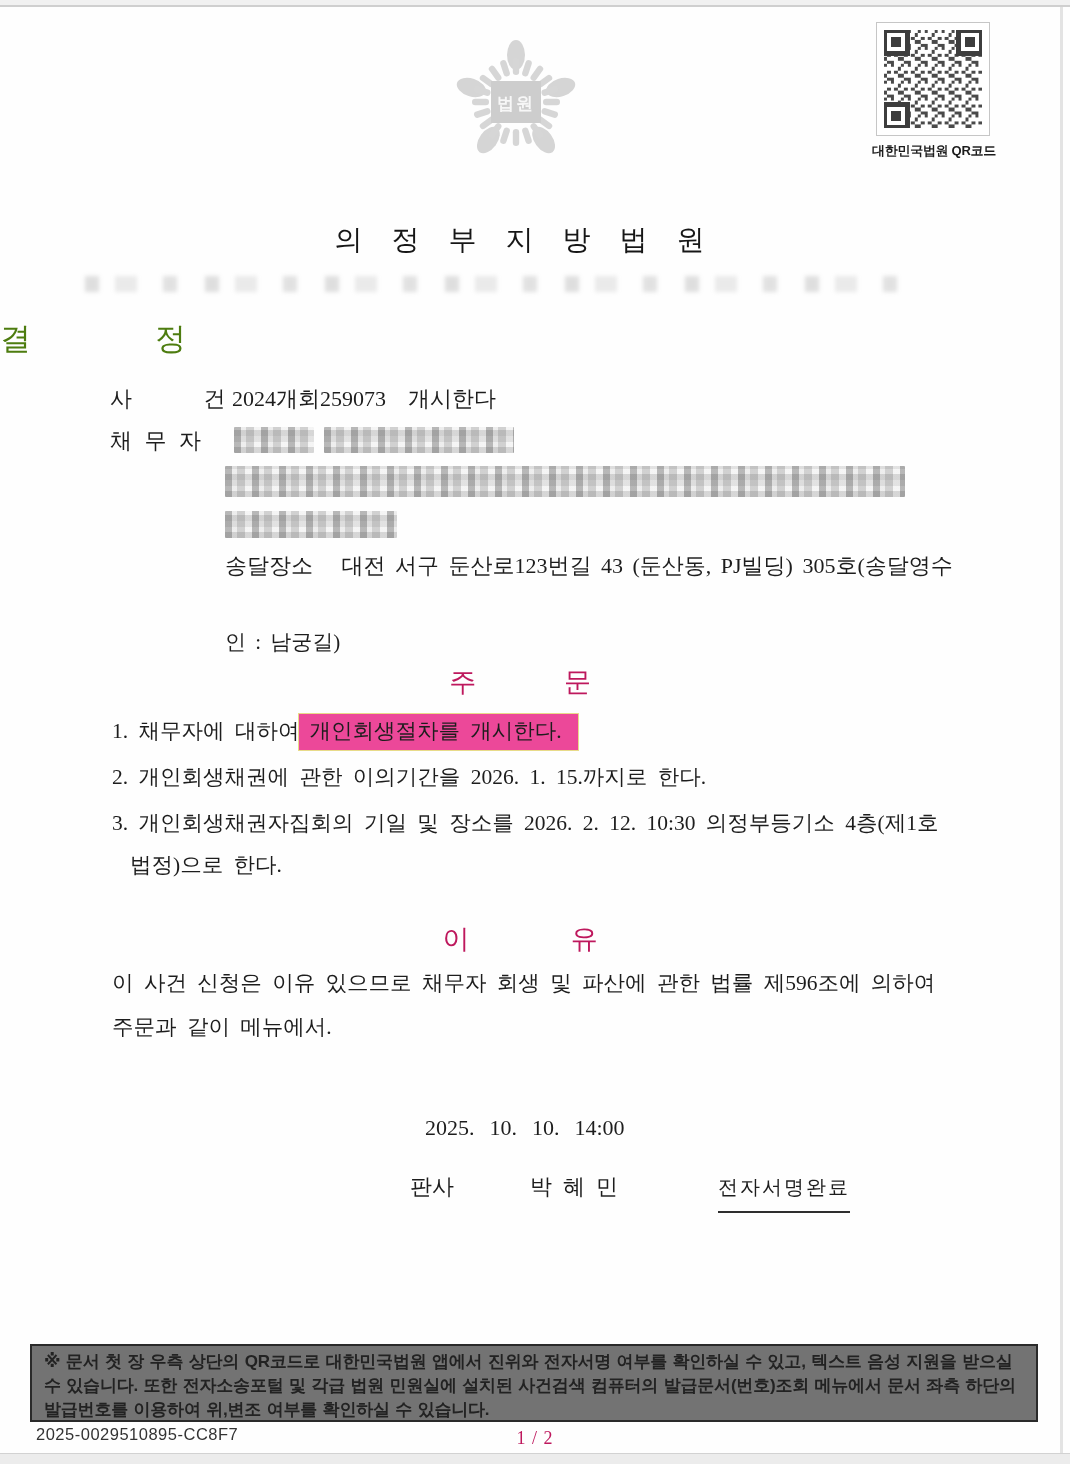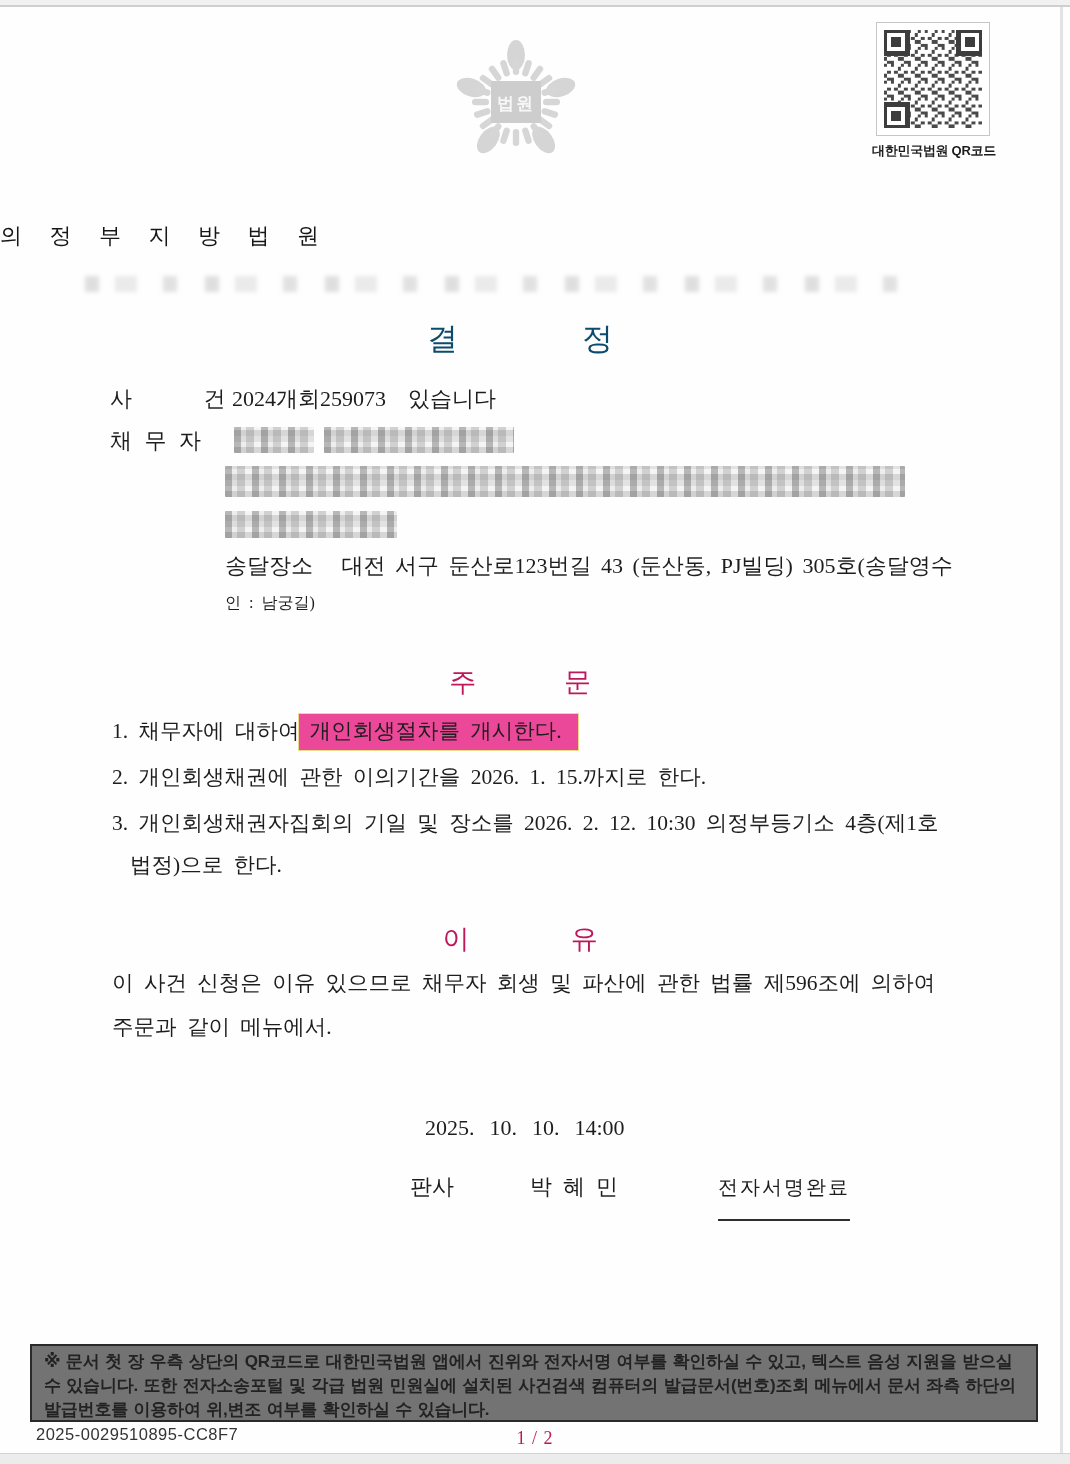"의 정 부 지 방" .court-title { font-size: 22px -> 28px; text-align: left -> center }
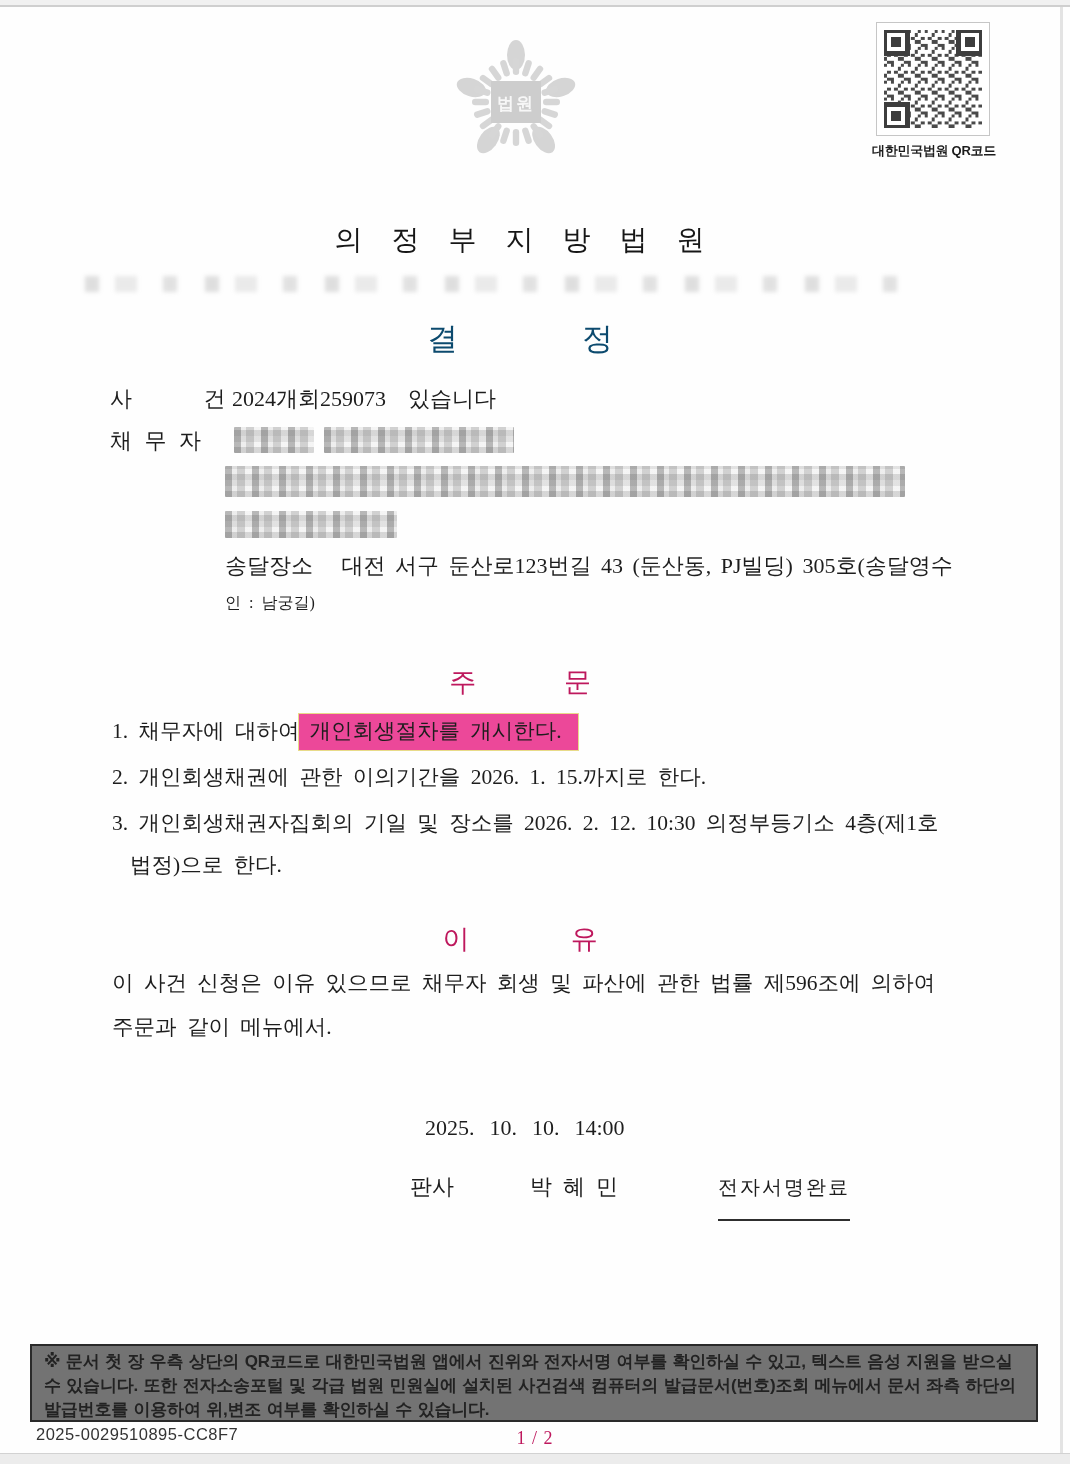"결 정" .doc-type { color: #0c4a6e -> #4d7c0f; text-align: center -> left }
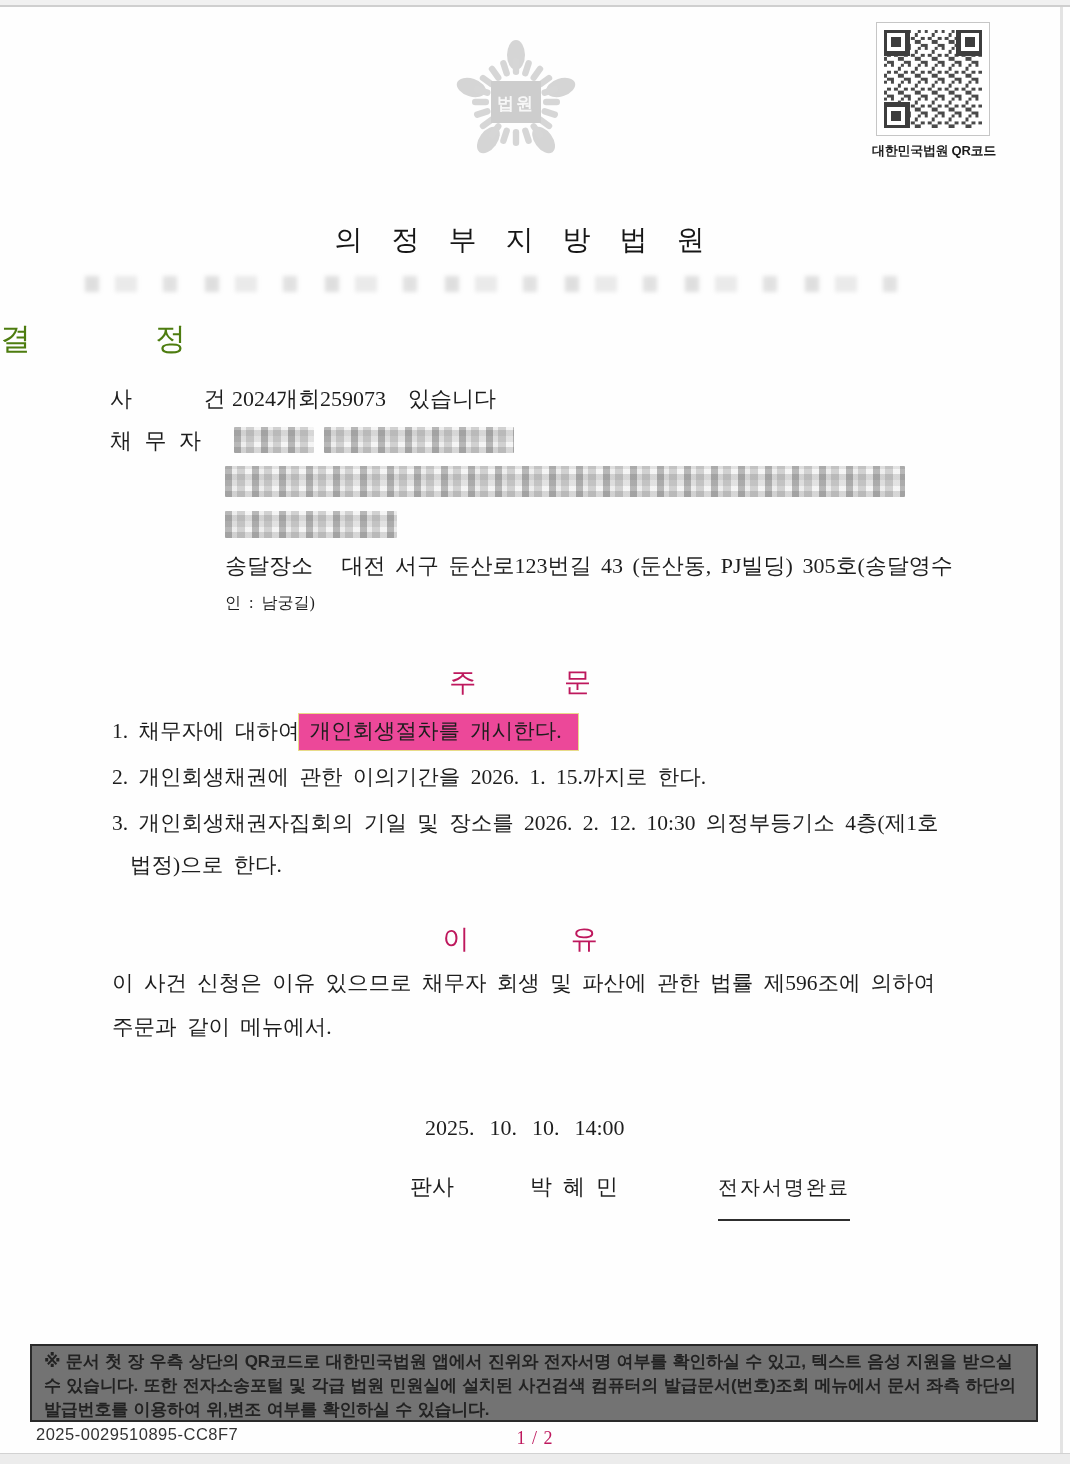"2024개회259073 있습니다" div.abs { text: 있습니다 -> 개시한다 }
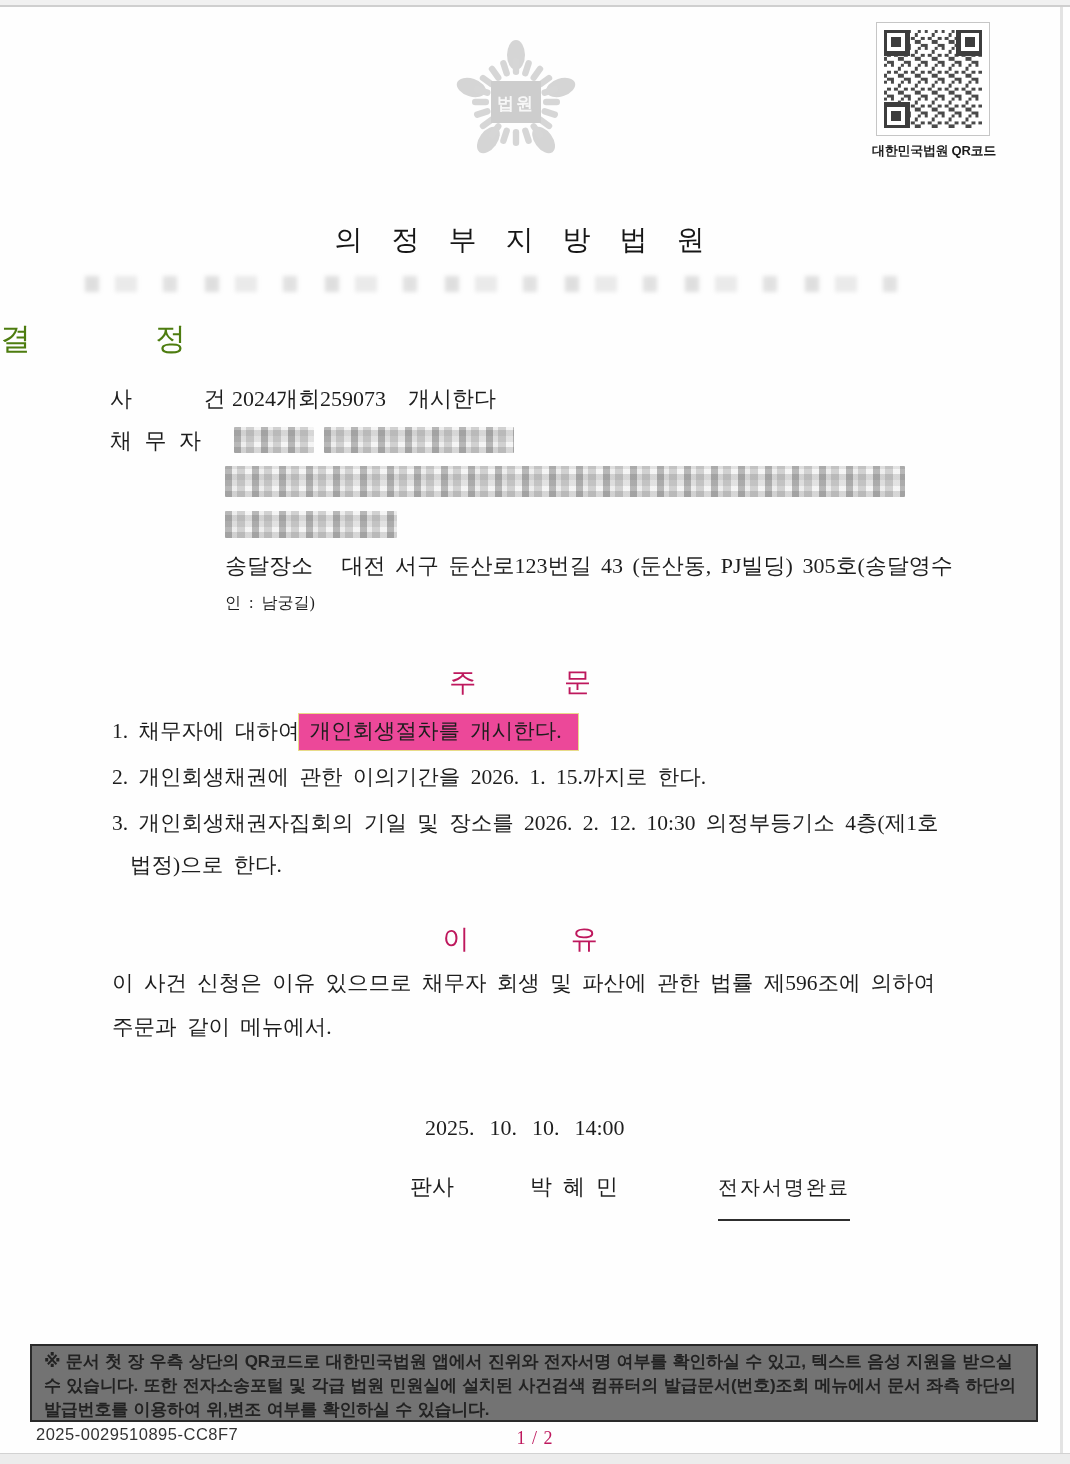"인 : 남궁길)" .service2 { font-size: 16px -> 21px; top: 593px -> 628px }
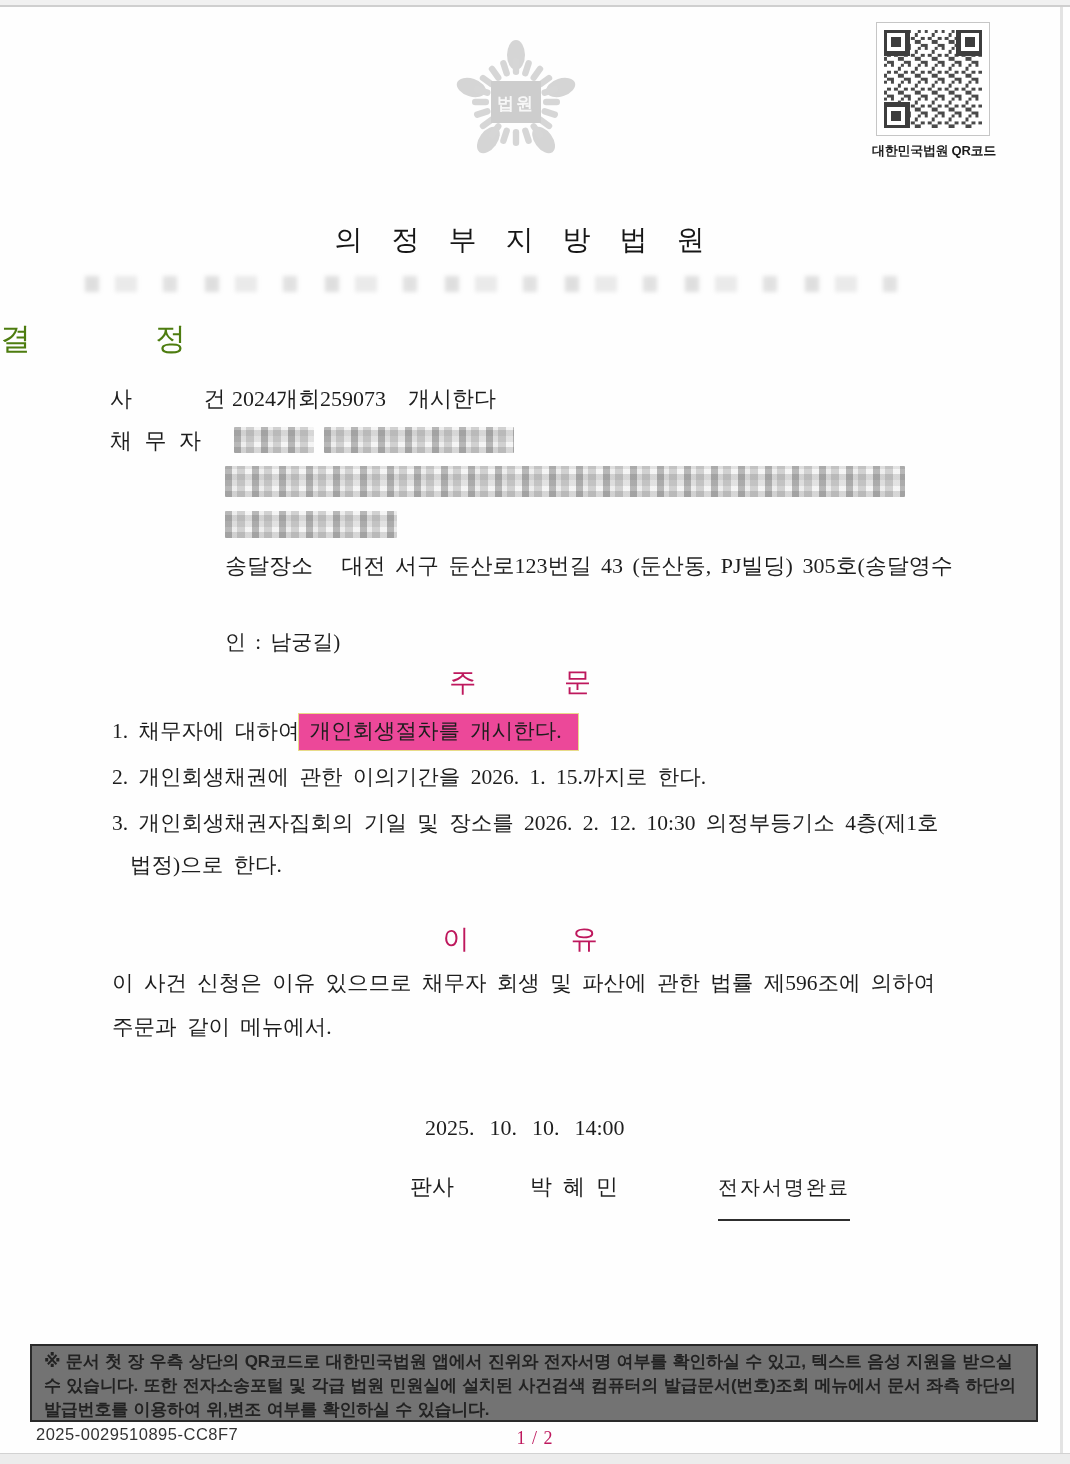"전자서명완료" .esign { padding-bottom: 18px -> 10px }
